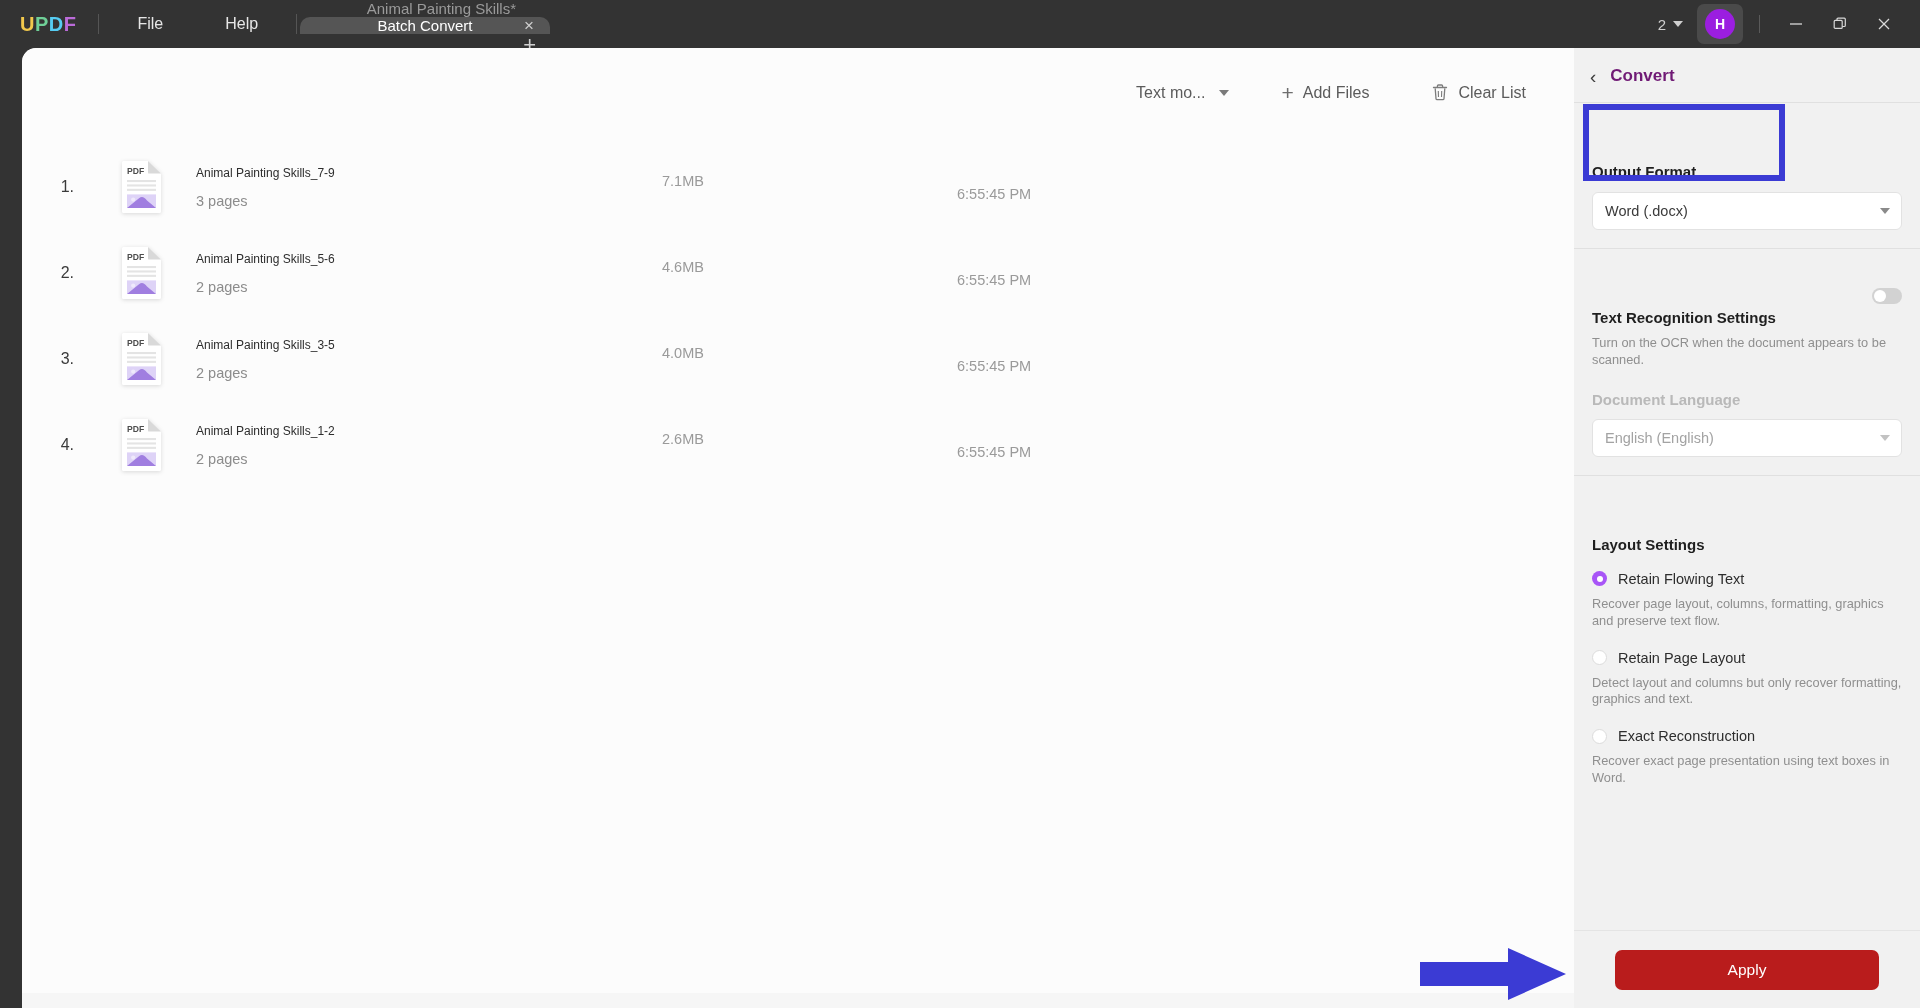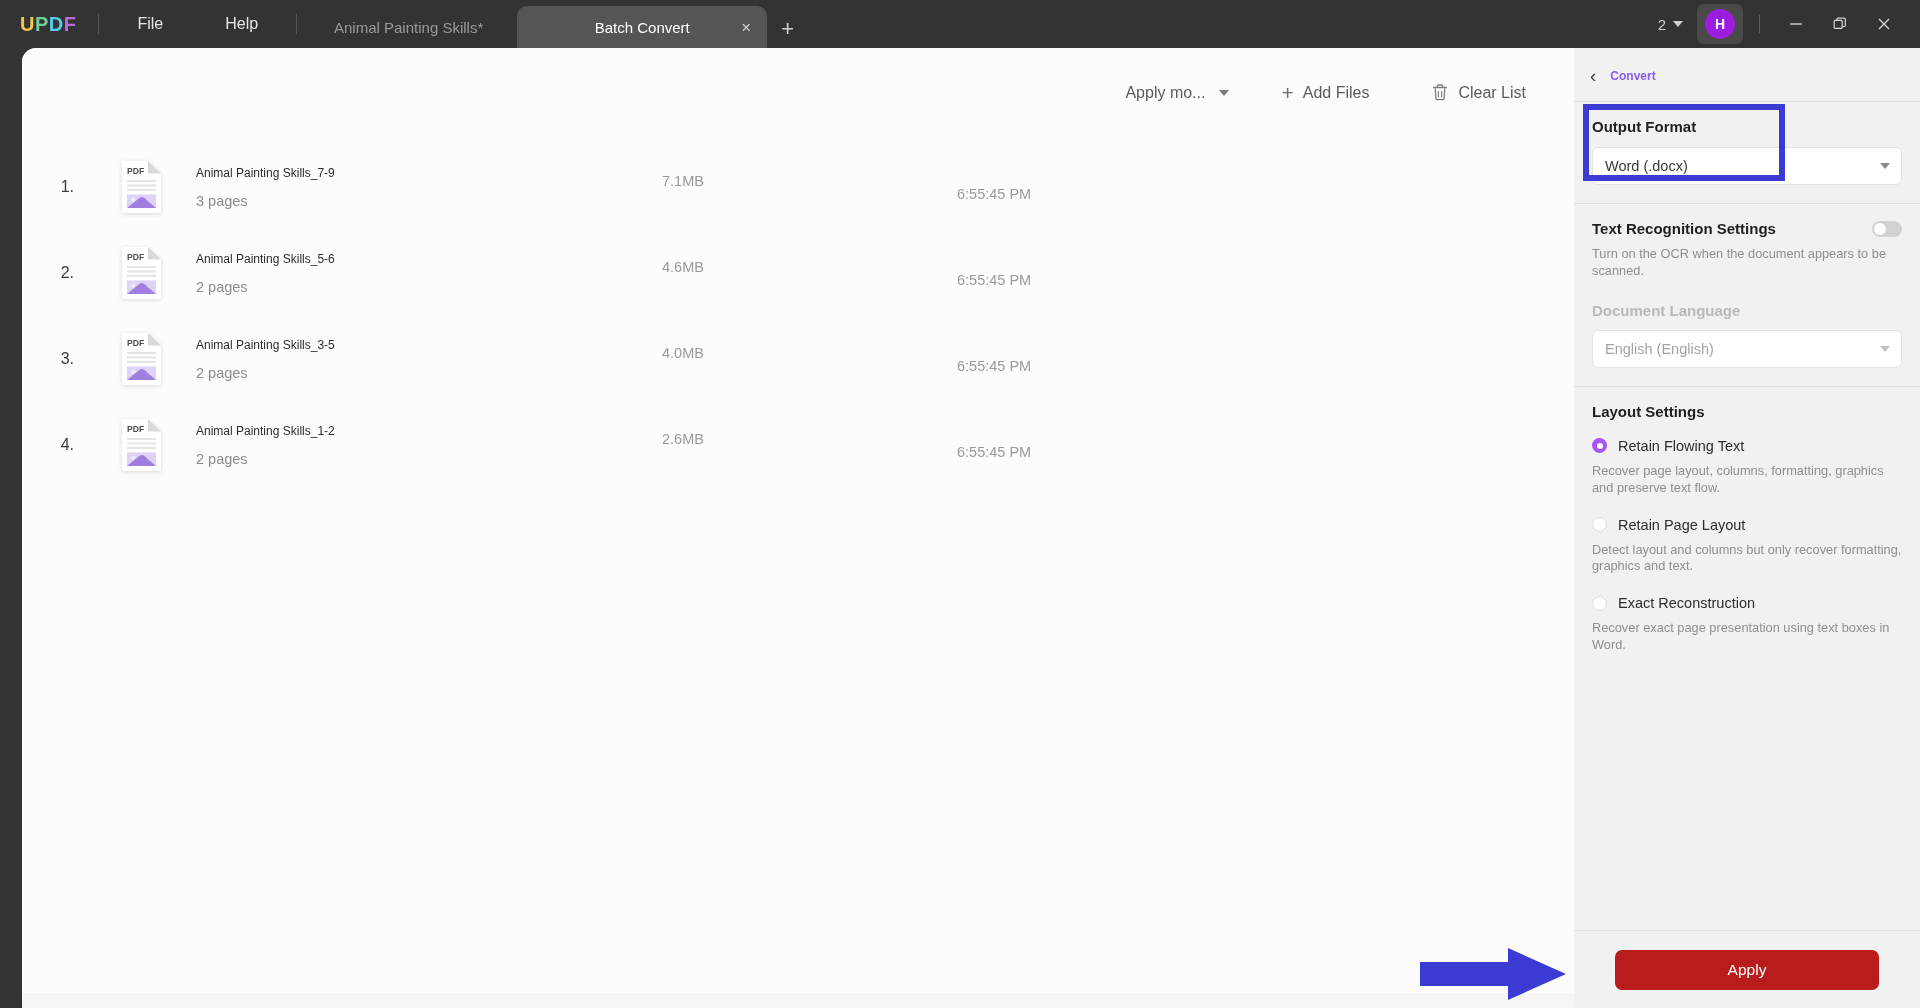"Animal Painting Skills*" .tabs { flex-direction: none -> column }
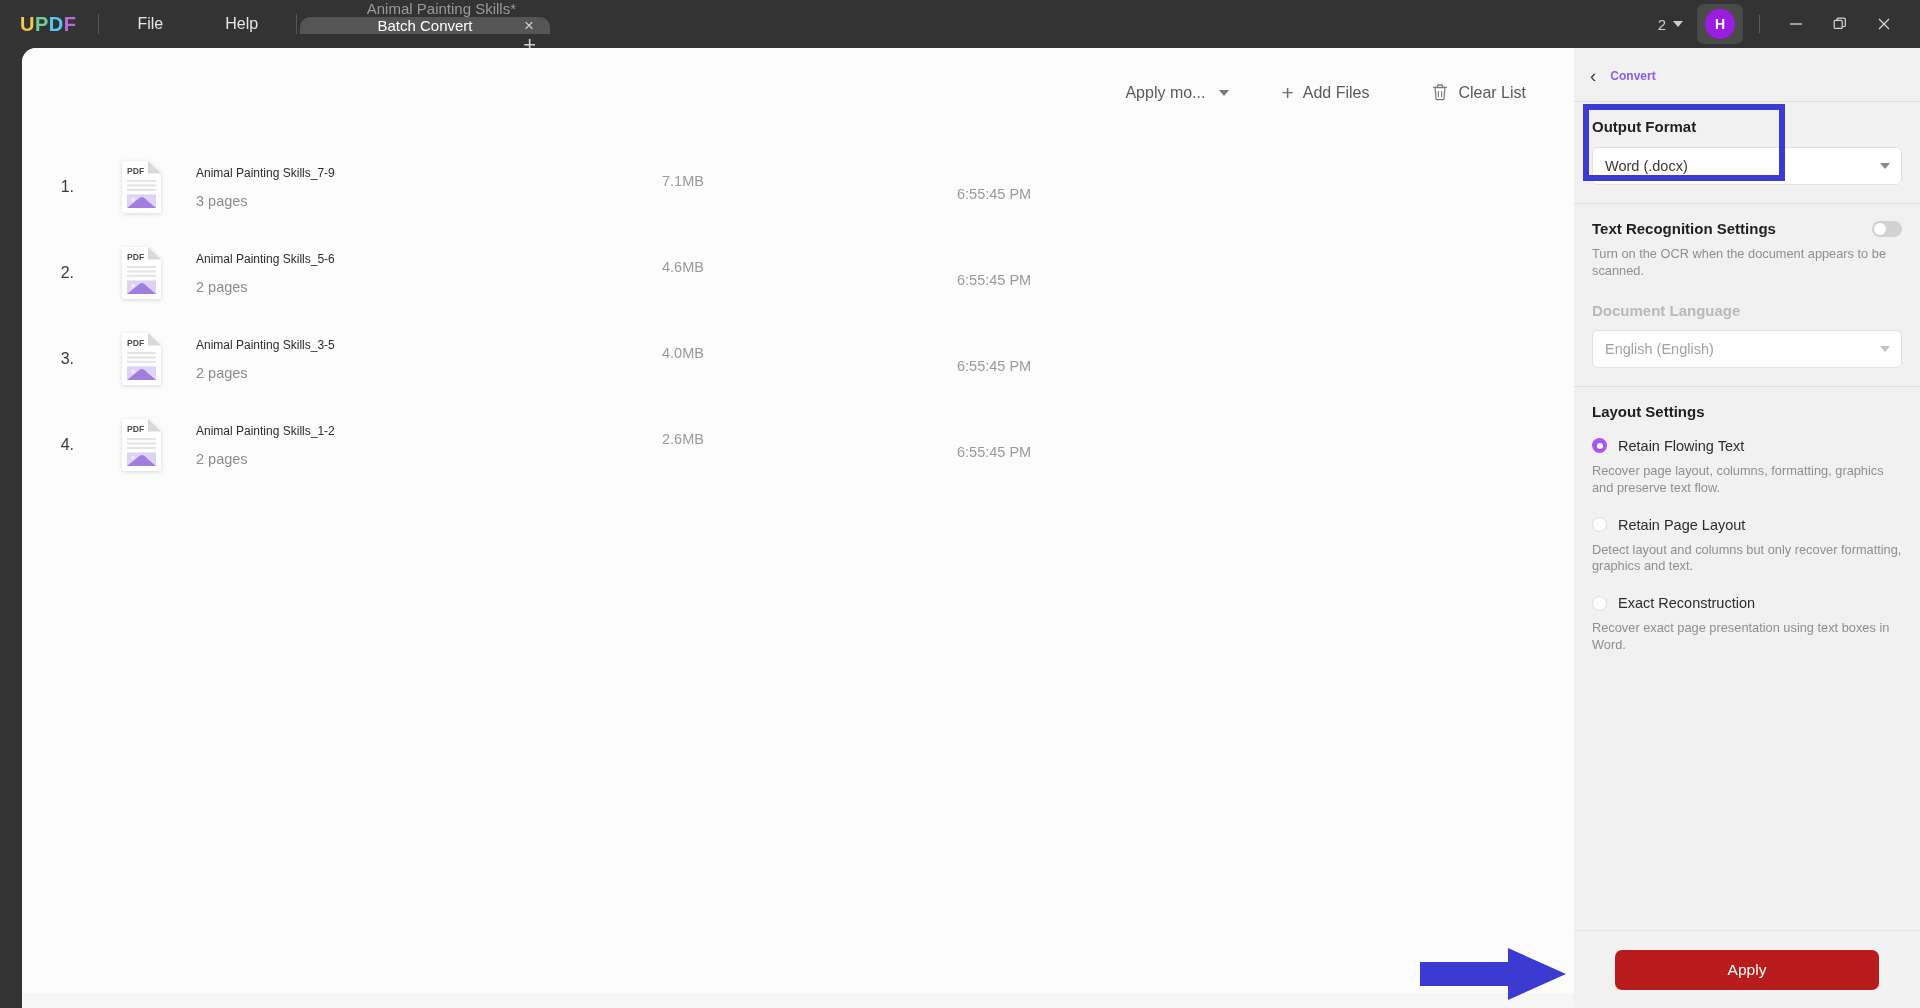"Convert" .rp-title { color: #8b5cf6 -> #701a75; font-size: 12px -> 17px }
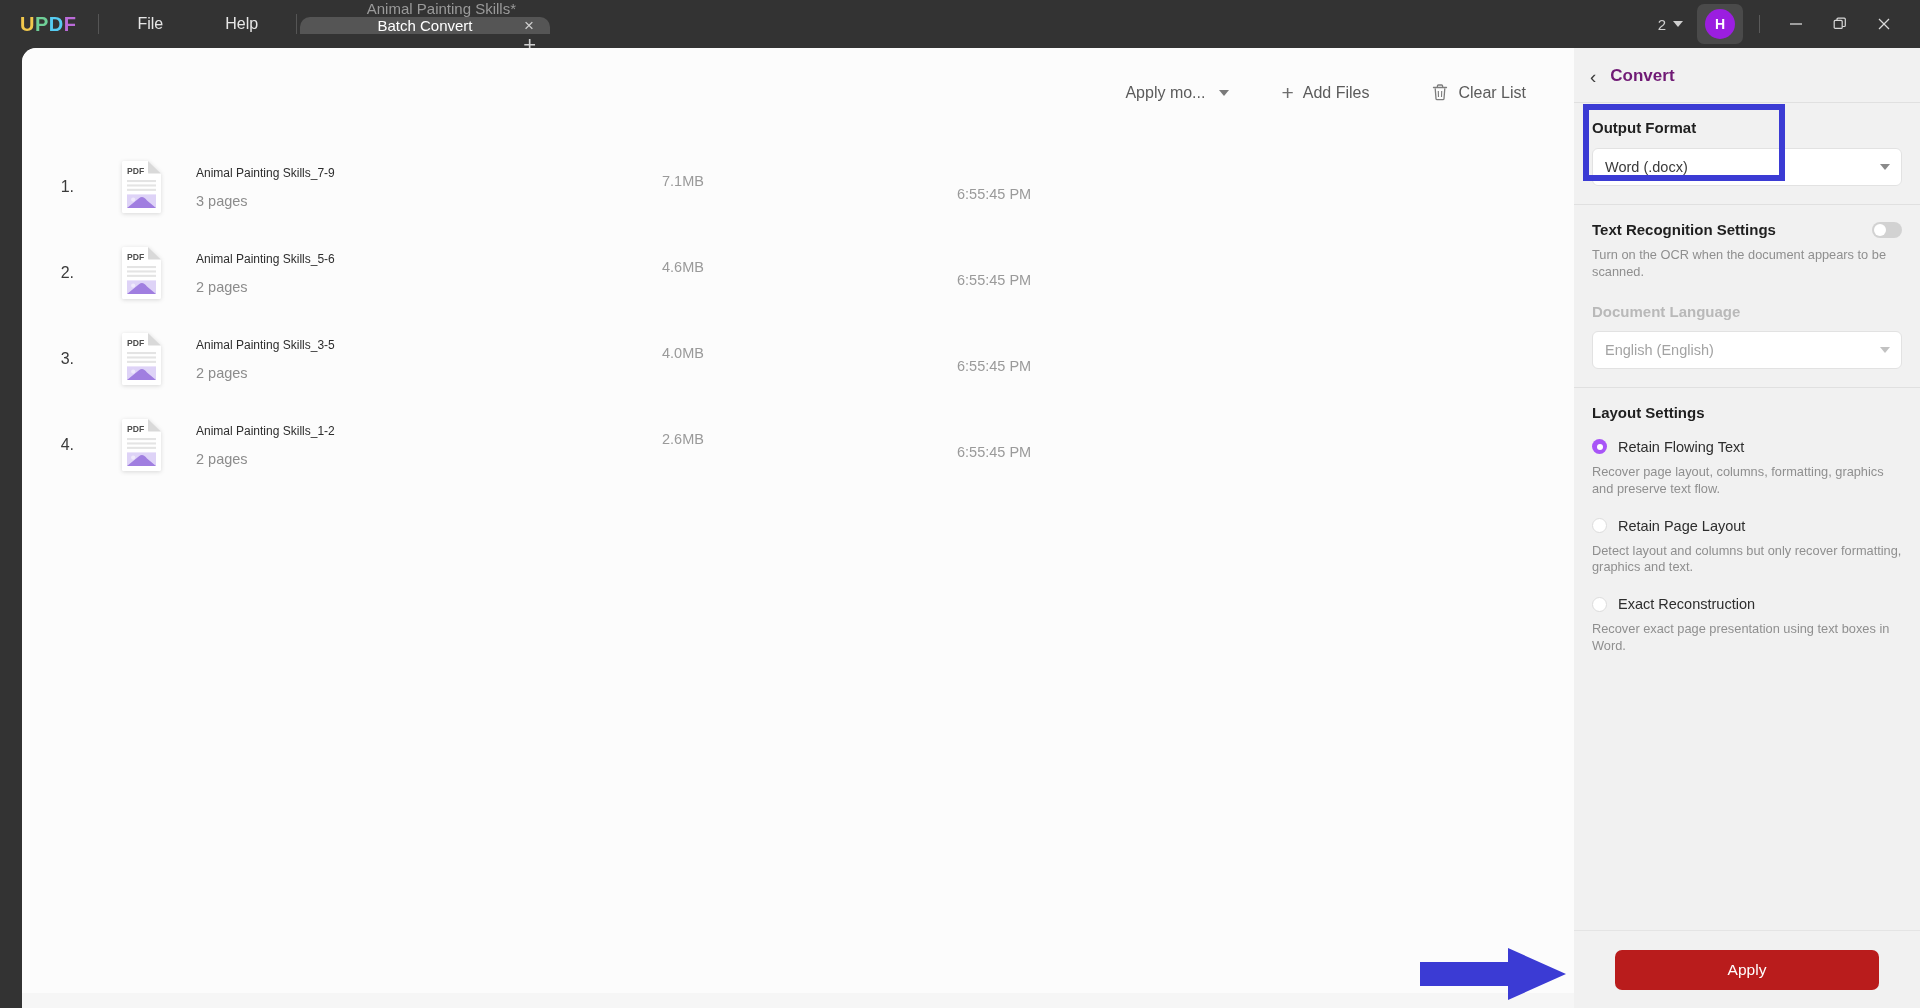"Apply mo..." span { text: Apply -> Text }
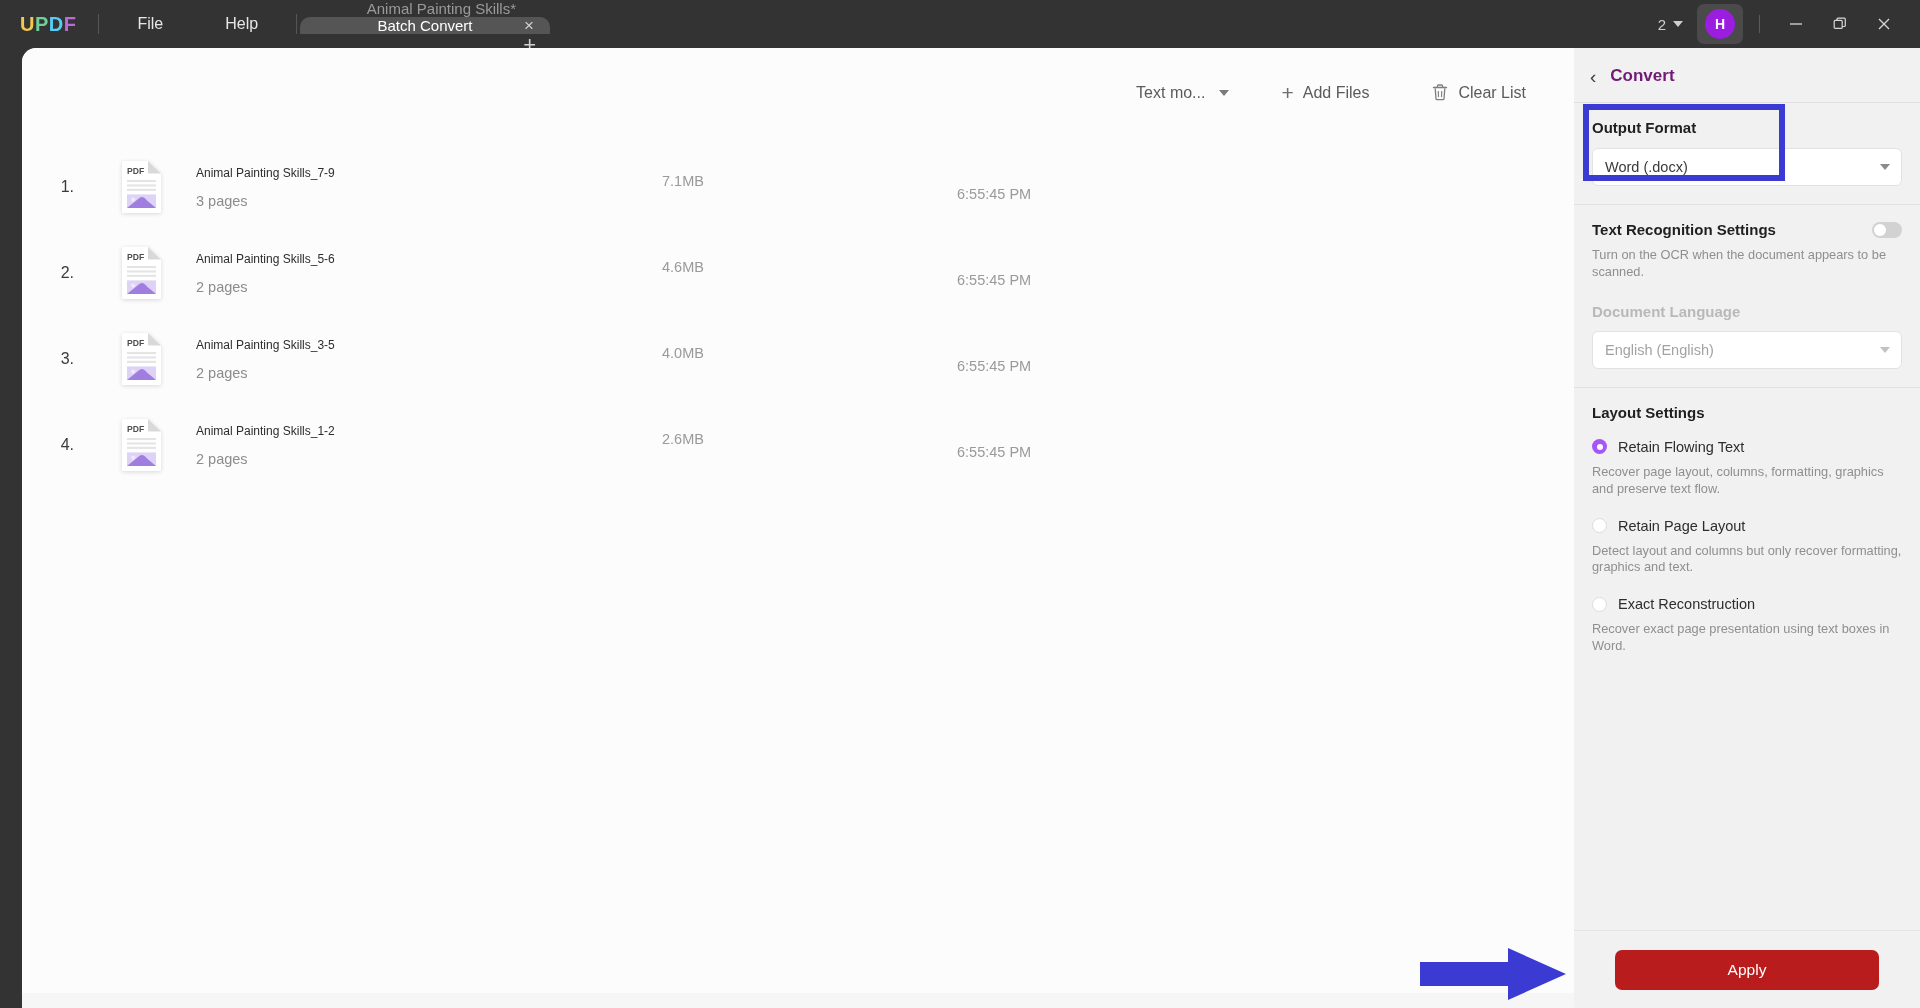"Output Format" .sec-label { margin-top: none -> 44px }
